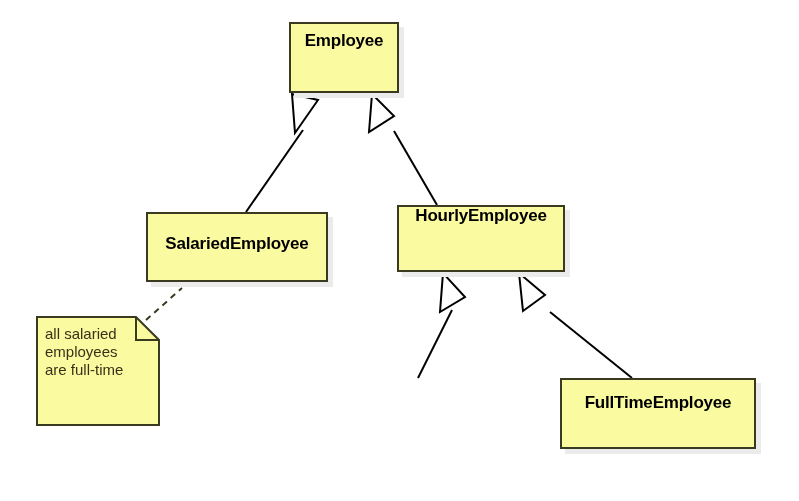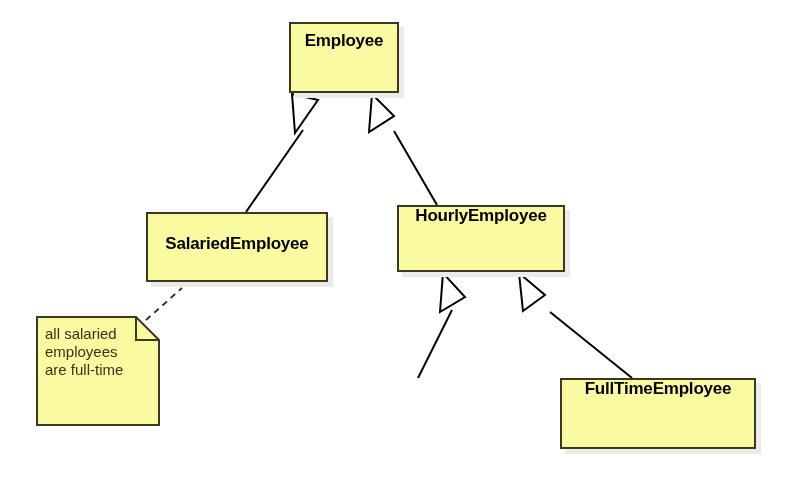"FullTimeEmployee" #cls-fulltime .cls-name { padding-top: 0 -> 14px }
